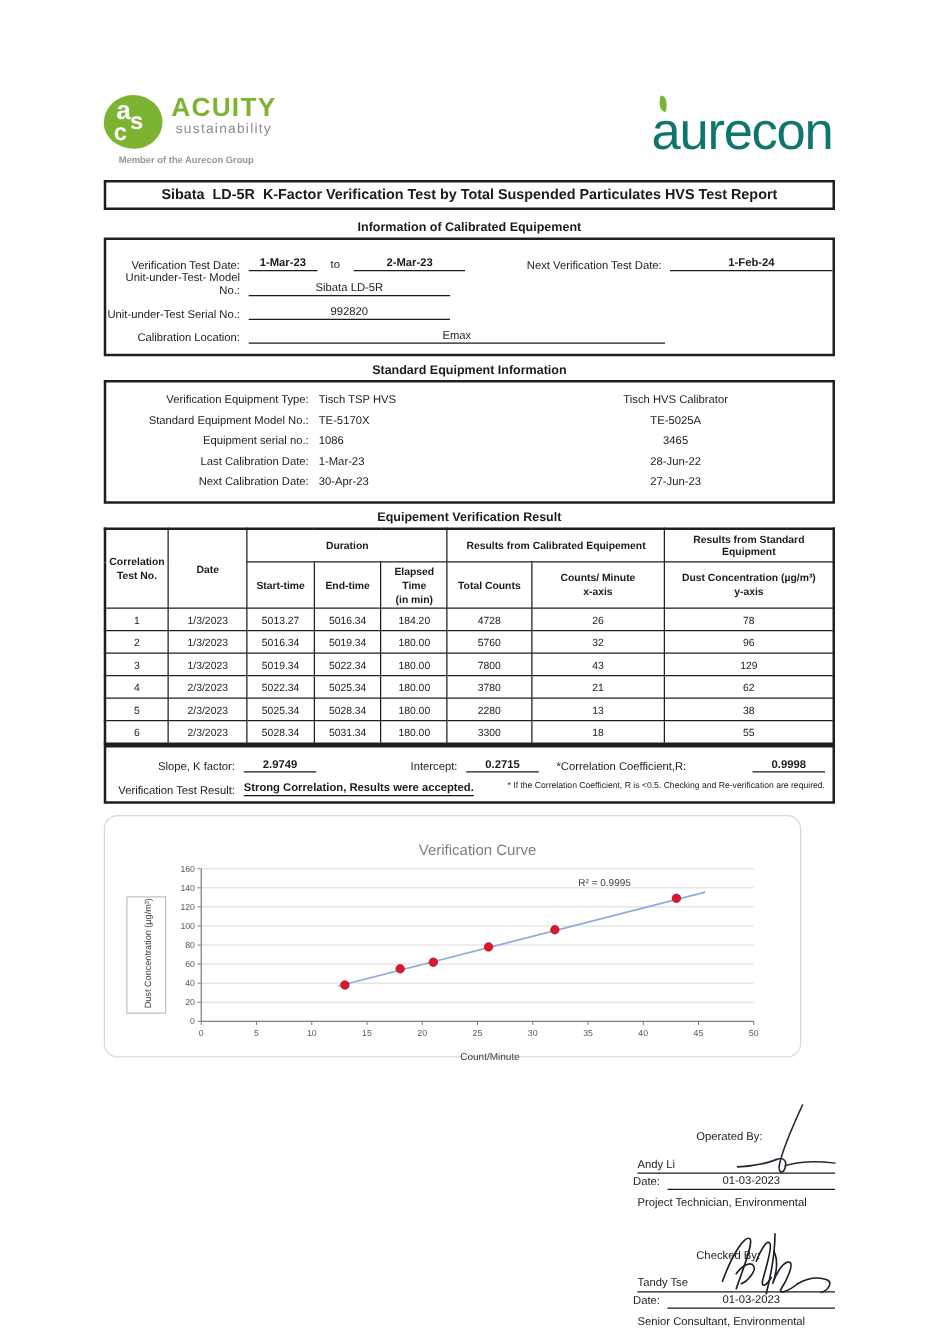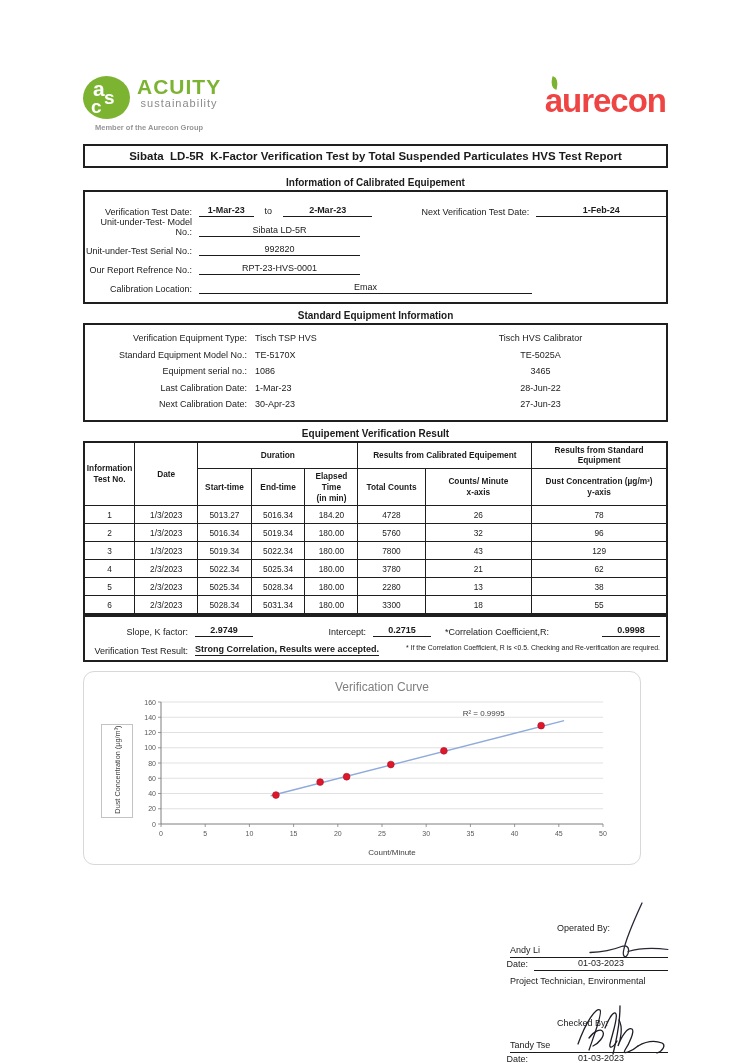"aurecon" .aurecon-word { color: #ef4444 -> #0f766e; font-size: 33px -> 42px; font-weight: bold -> normal }
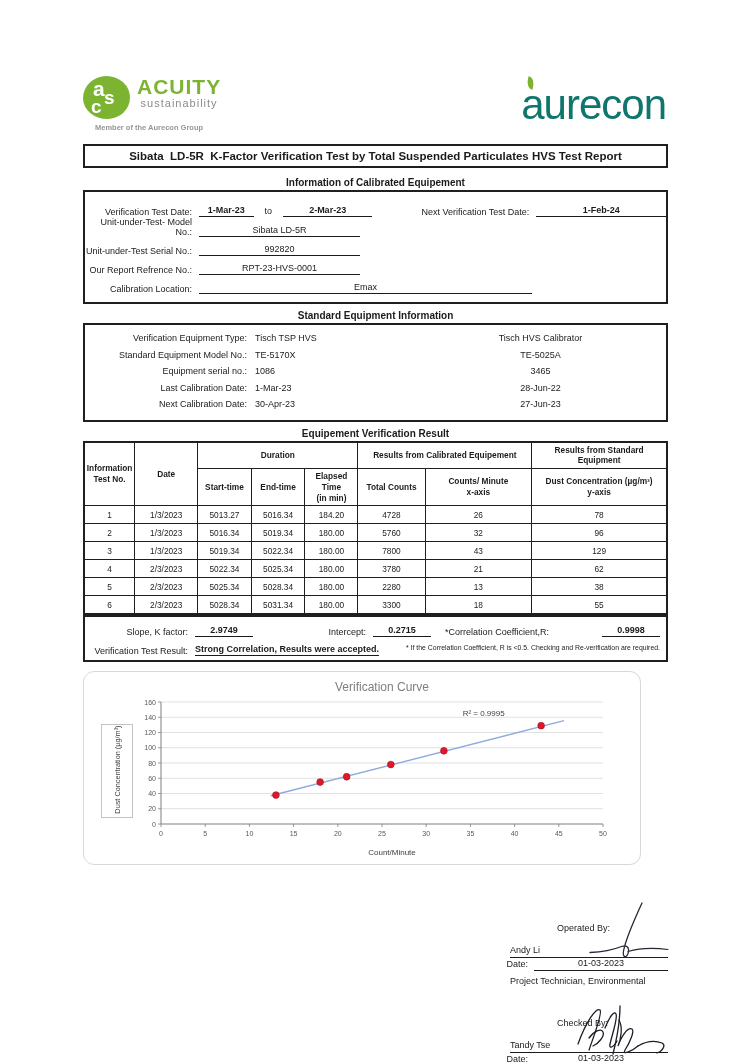"Our Report Refrence No.:" div.info-row { html: <div> <span>Our Report Refrence No.:</span> <span>RPT-23-HVS-0001</span> </div> -> none }
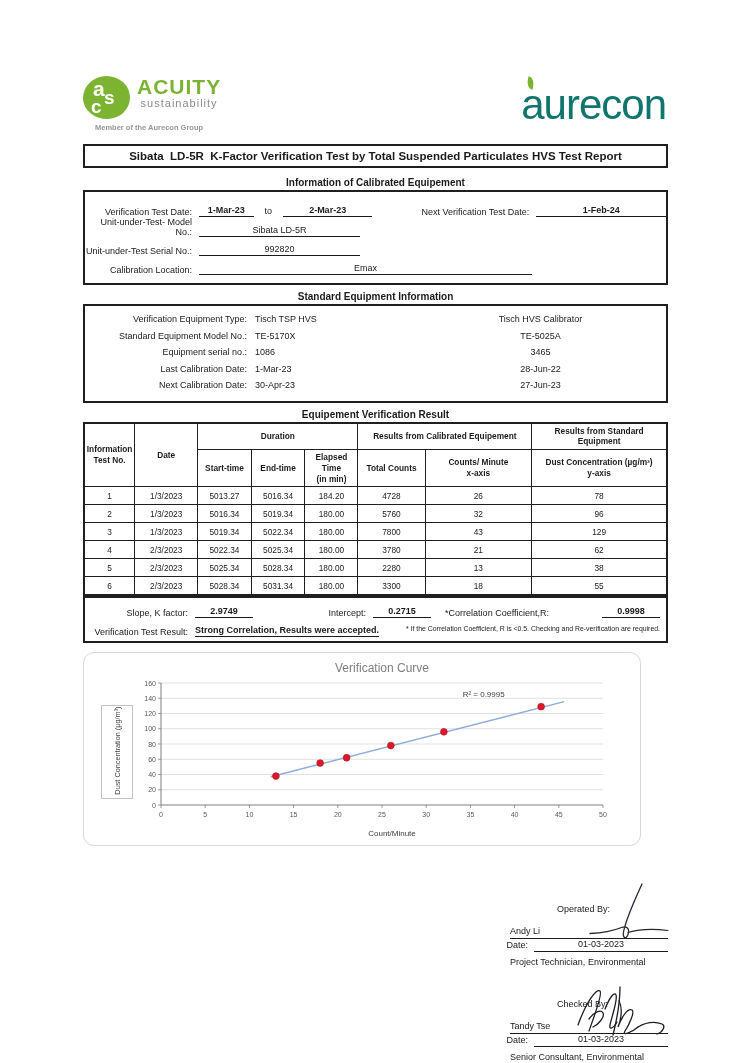"Information" span { text: Information -> Correlation }
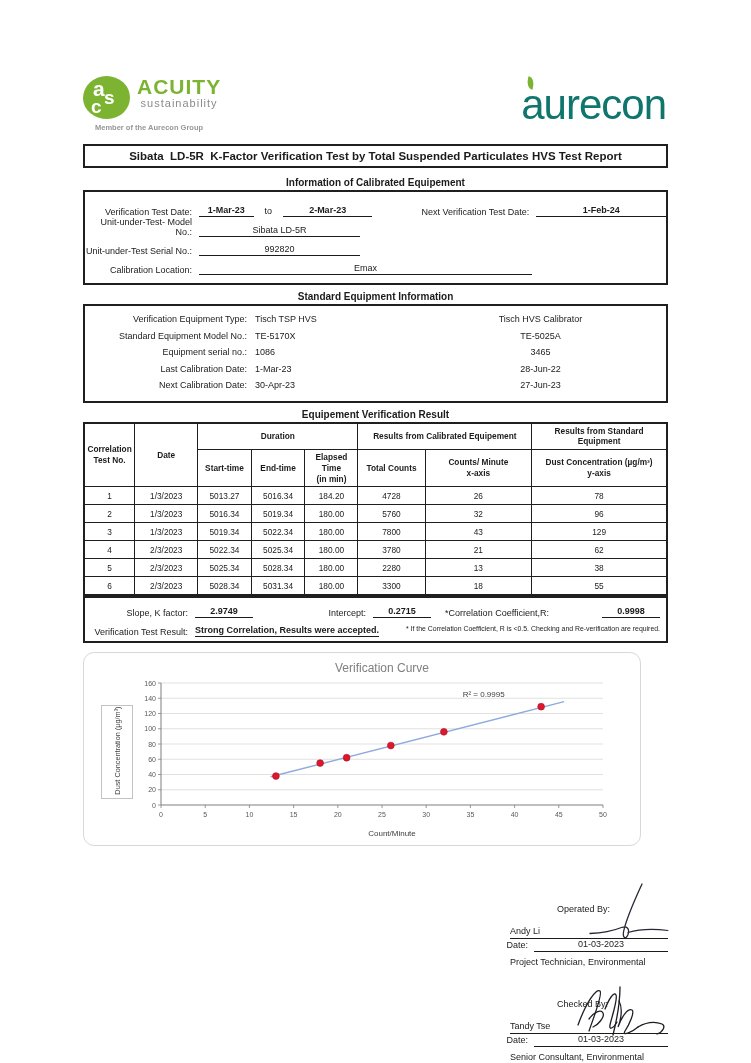"Verification Curve" .chart-box { padding-top: 8px -> 20px }
